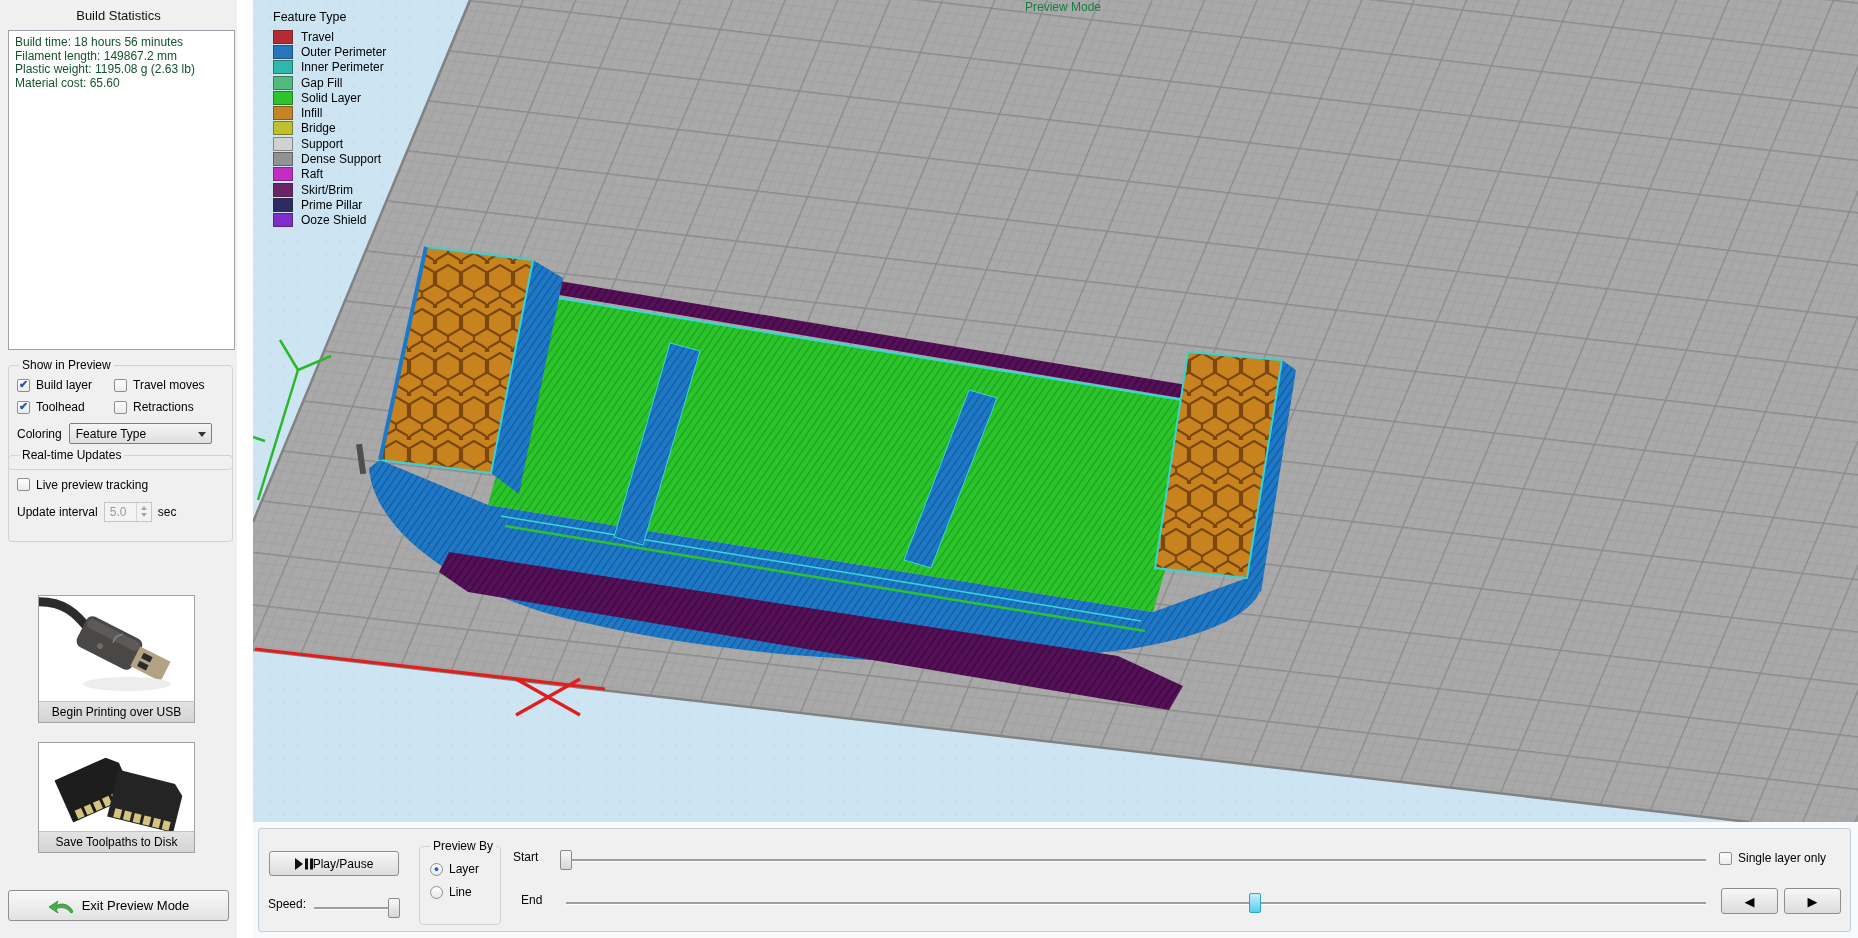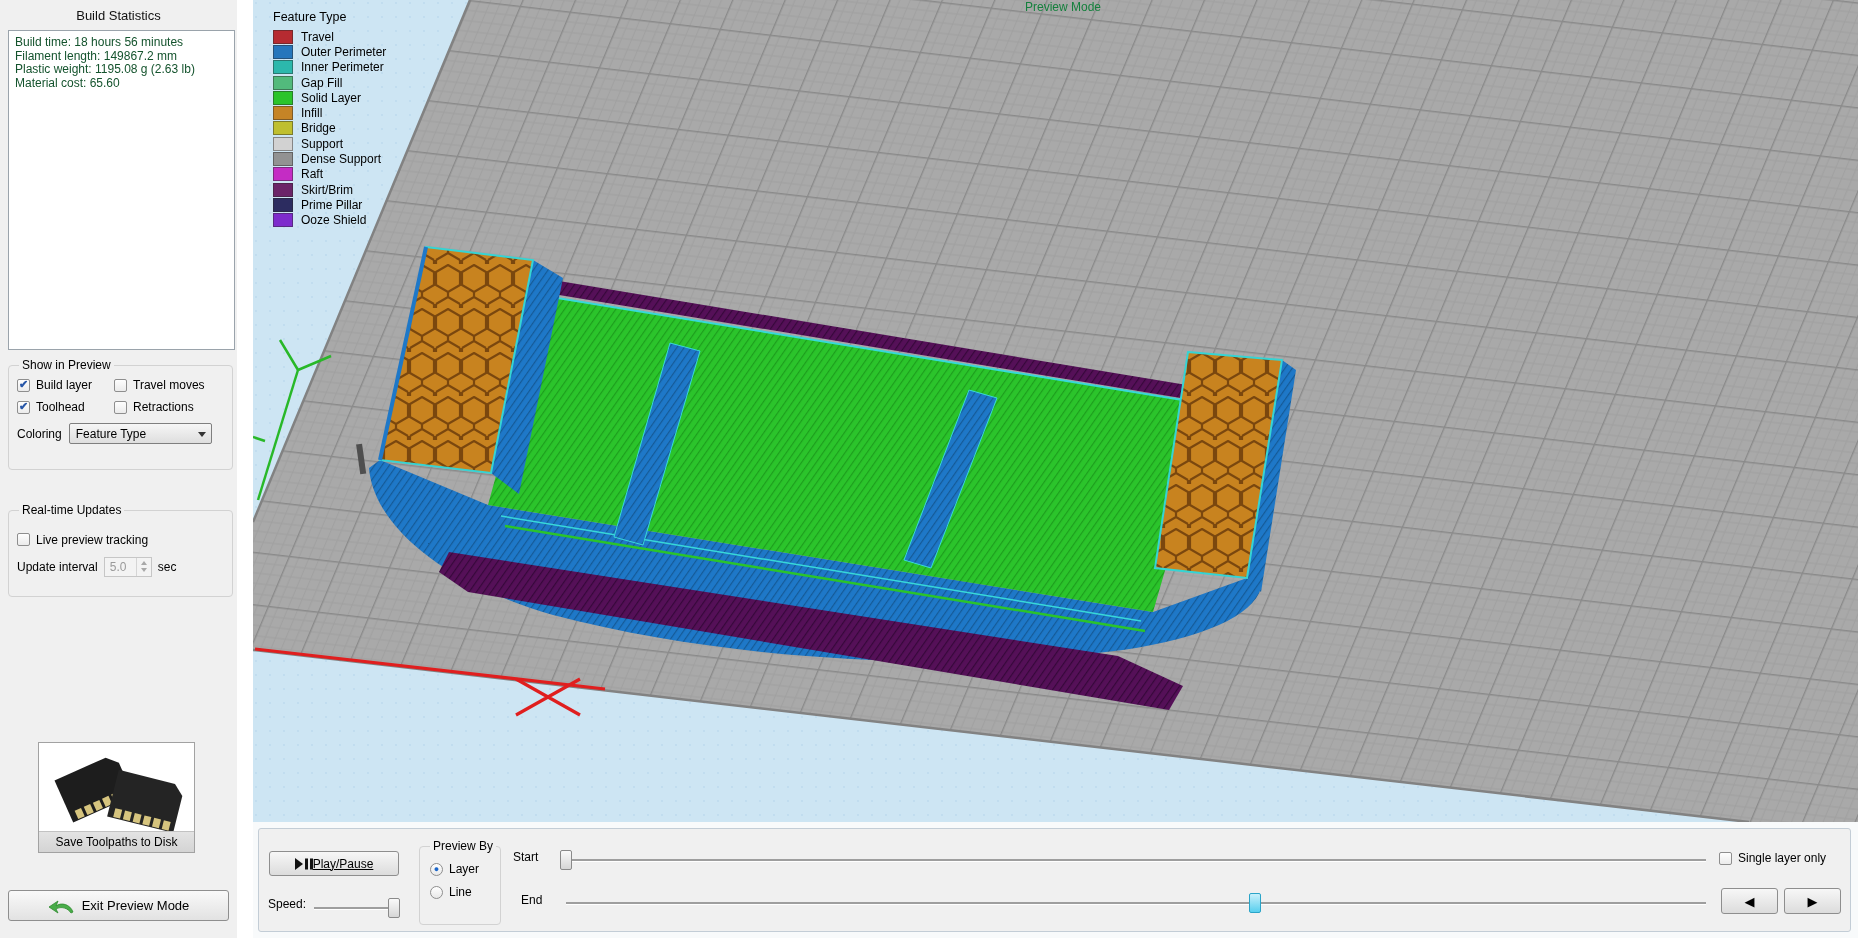"Real-time Updates" .rt-group { top: 503px -> 448px }
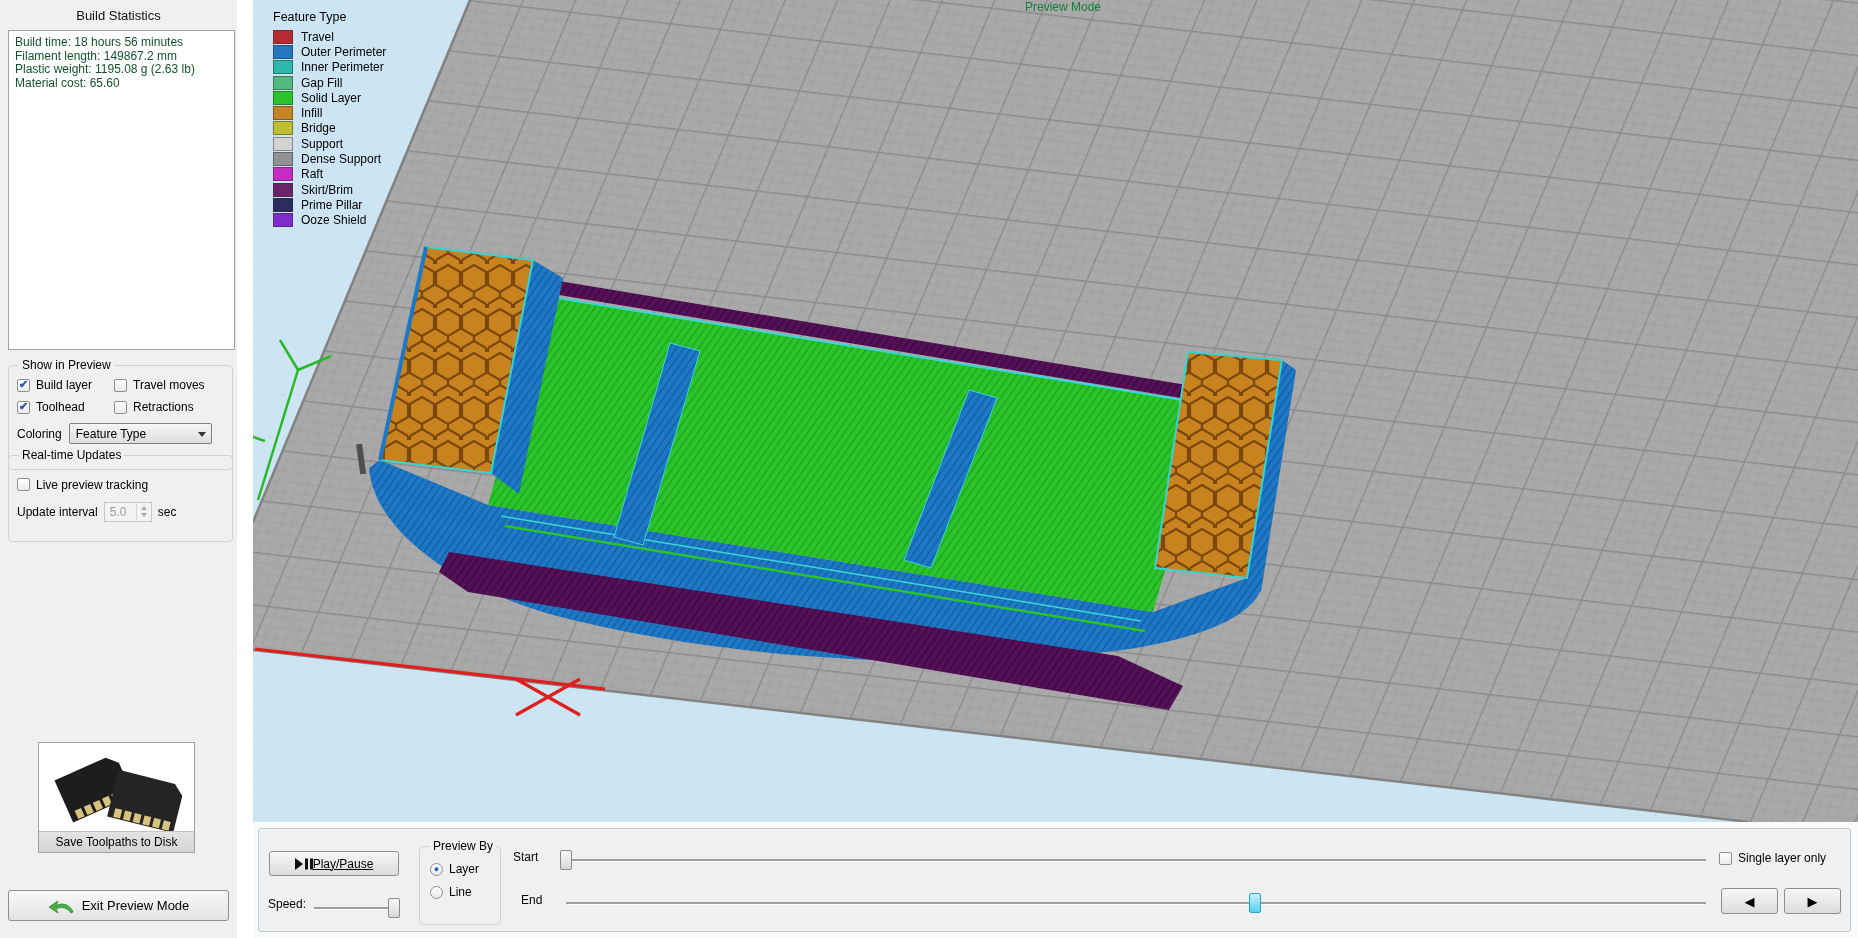"Begin Printing over USB" div.img-button { html: none -> <div> <svg> <rect></rect> <path></path> <g> <rect></rect> <rect></rect> <rect></rect> <rect></rect> <rect></rect> <circle></circle> <path></path> </g> <ellipse></ellipse> </svg> <div>Begin Printing over USB</div> </div> }
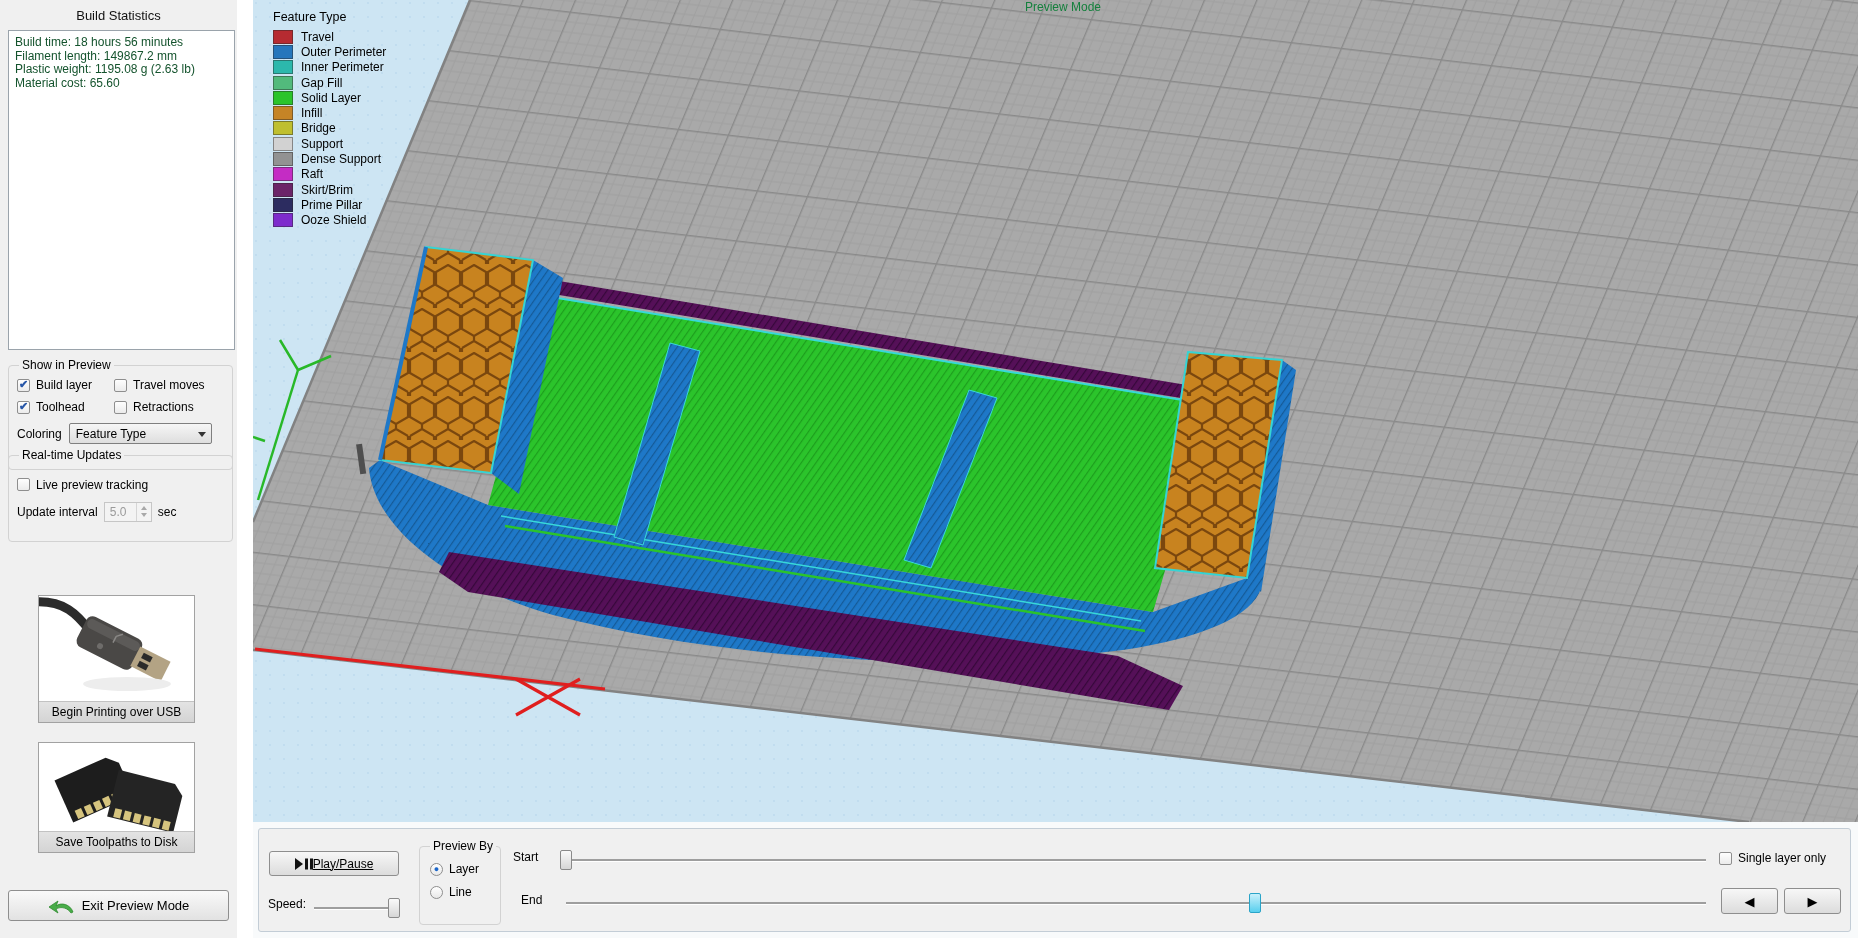"Play/Pause" .play-btn { text-decoration: underline -> none }
